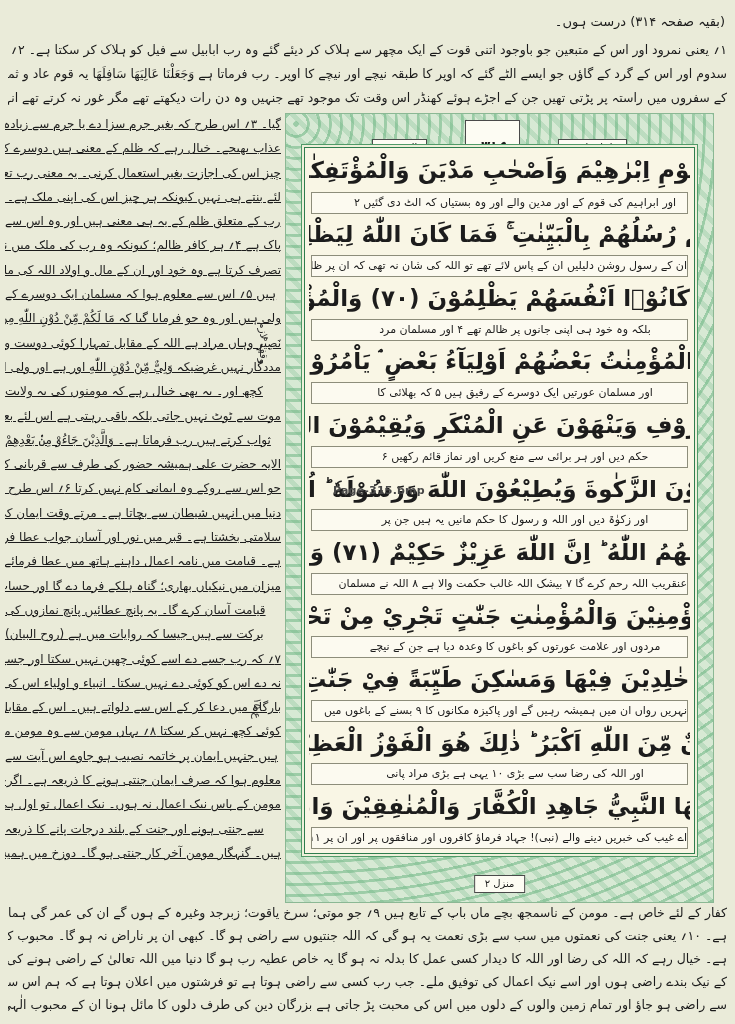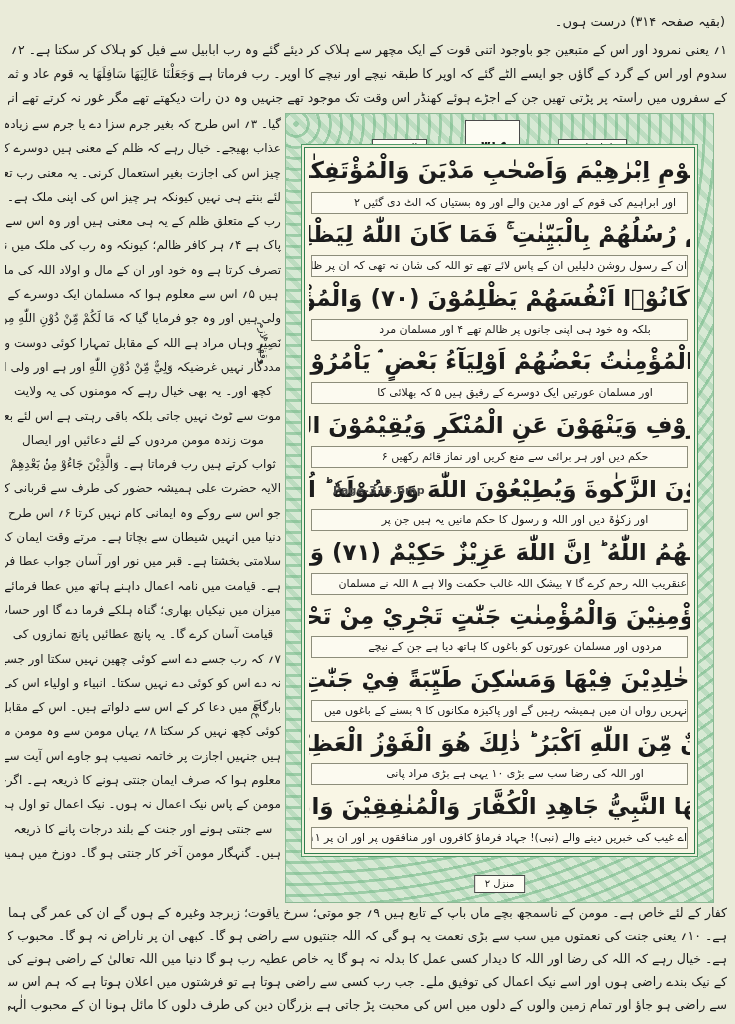"گیا۔ ۳؍ اس طرح کہ" .margin-col .c-line { text-align: center -> left; text-decoration: none -> underline }
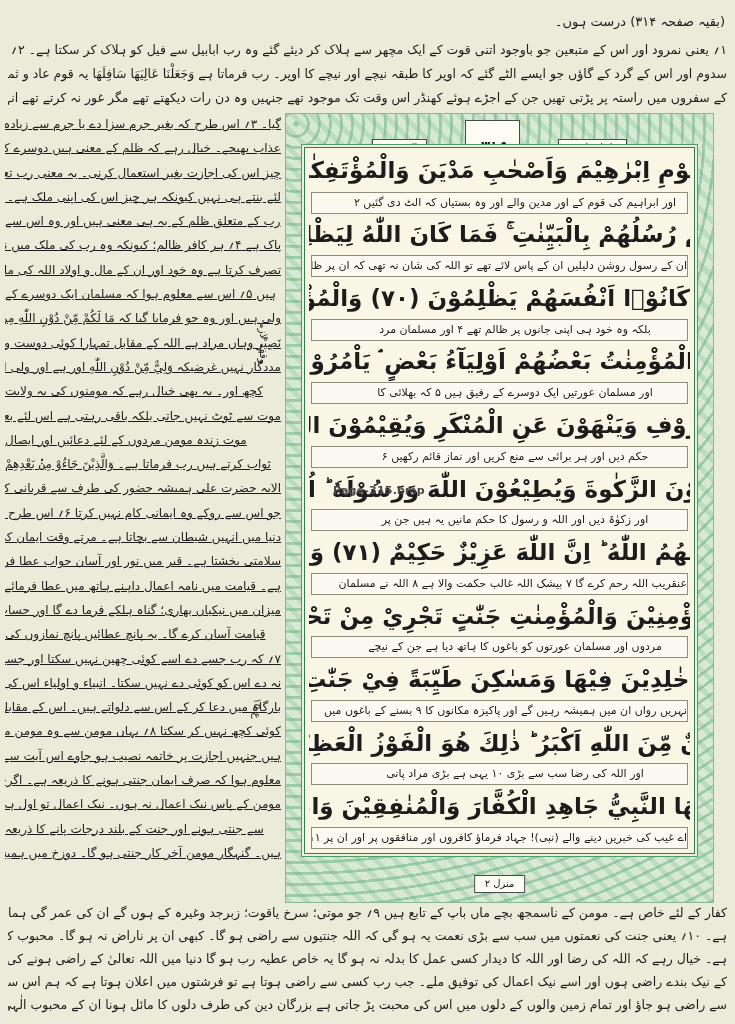"موت زندہ مومن مردوں کے" div.c-line { html: <div>موت زندہ مومن مردوں کے لئے دعائیں اور ایصال</div> -> none }
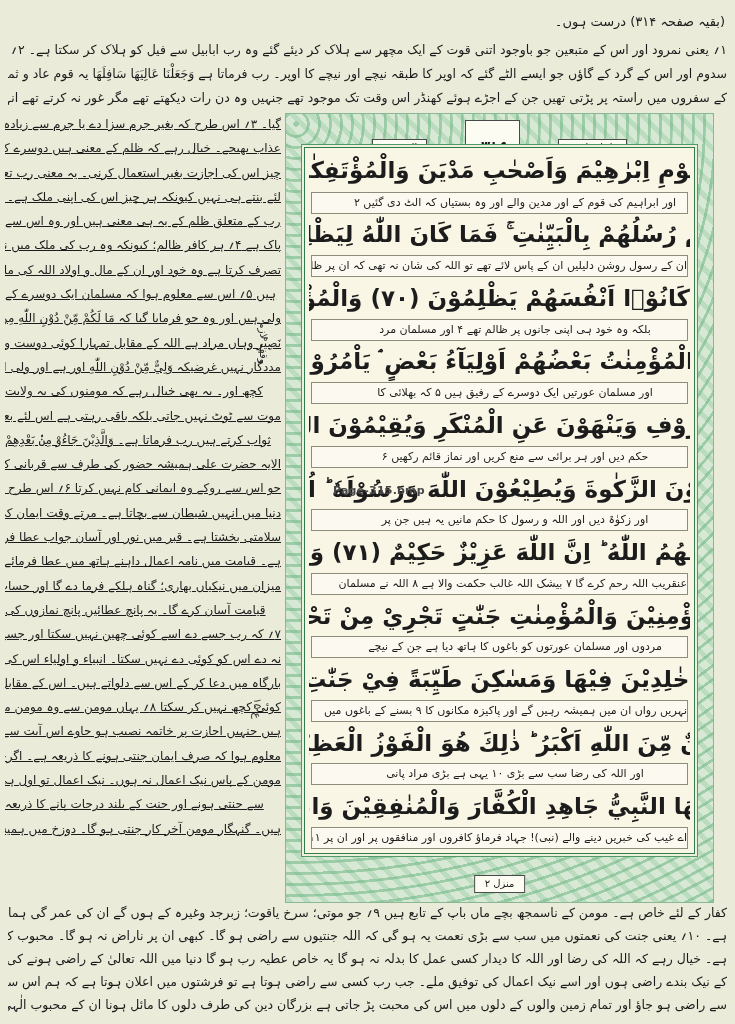"برکت سے ہیں جیسا کہ" div.c-line { html: none -> <div>برکت سے ہیں جیسا کہ روایات میں ہے (روح البیان)</div> }
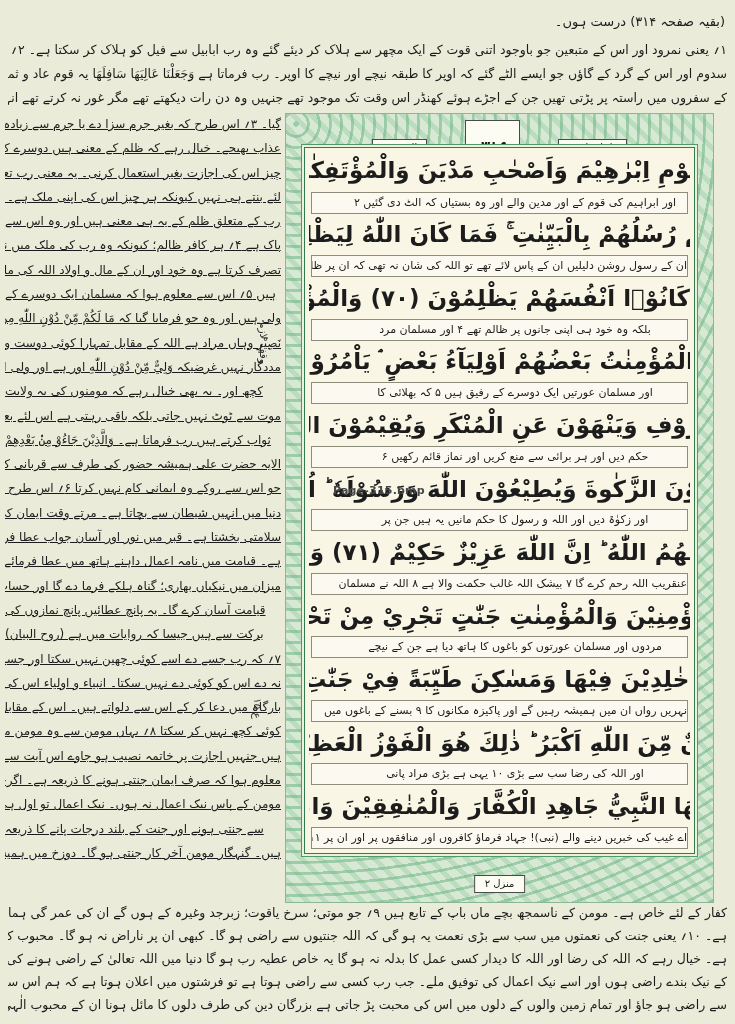"مردوں اور مسلمان عورتوں کو" span { text: مسلمان عورتوں کو باغوں کا ہاتھ -> علامت عورتوں کو باغوں کا وعدہ }
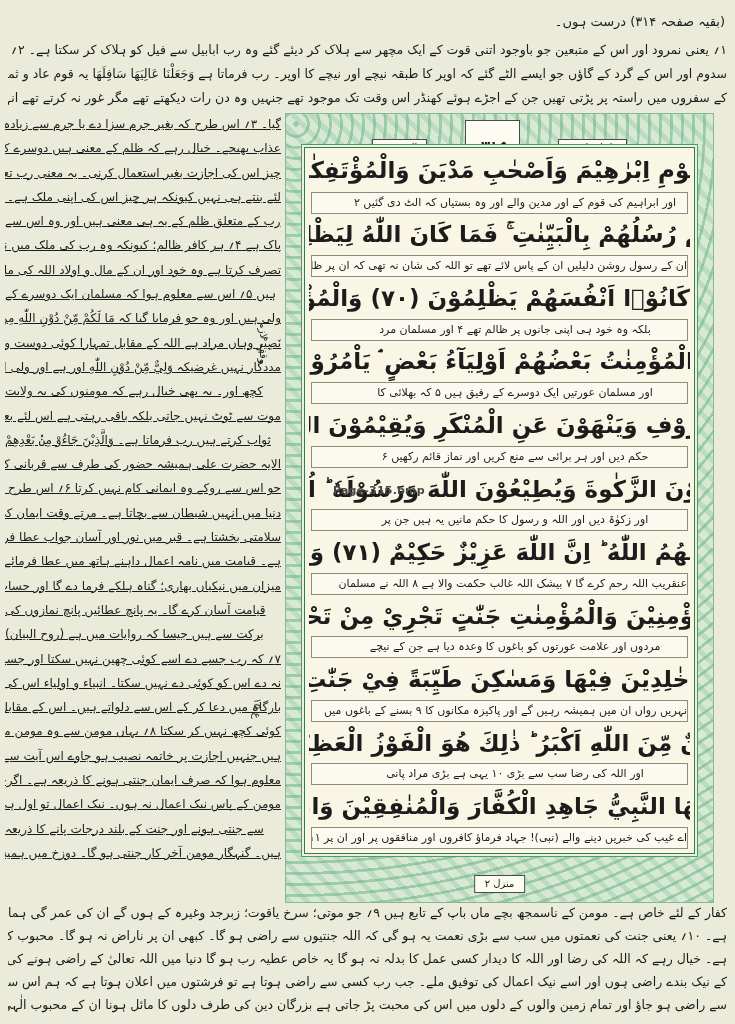"ہیں جنہیں اجازت پر خاتمہ" div.c-line { text: اجازت -> ایمان }
